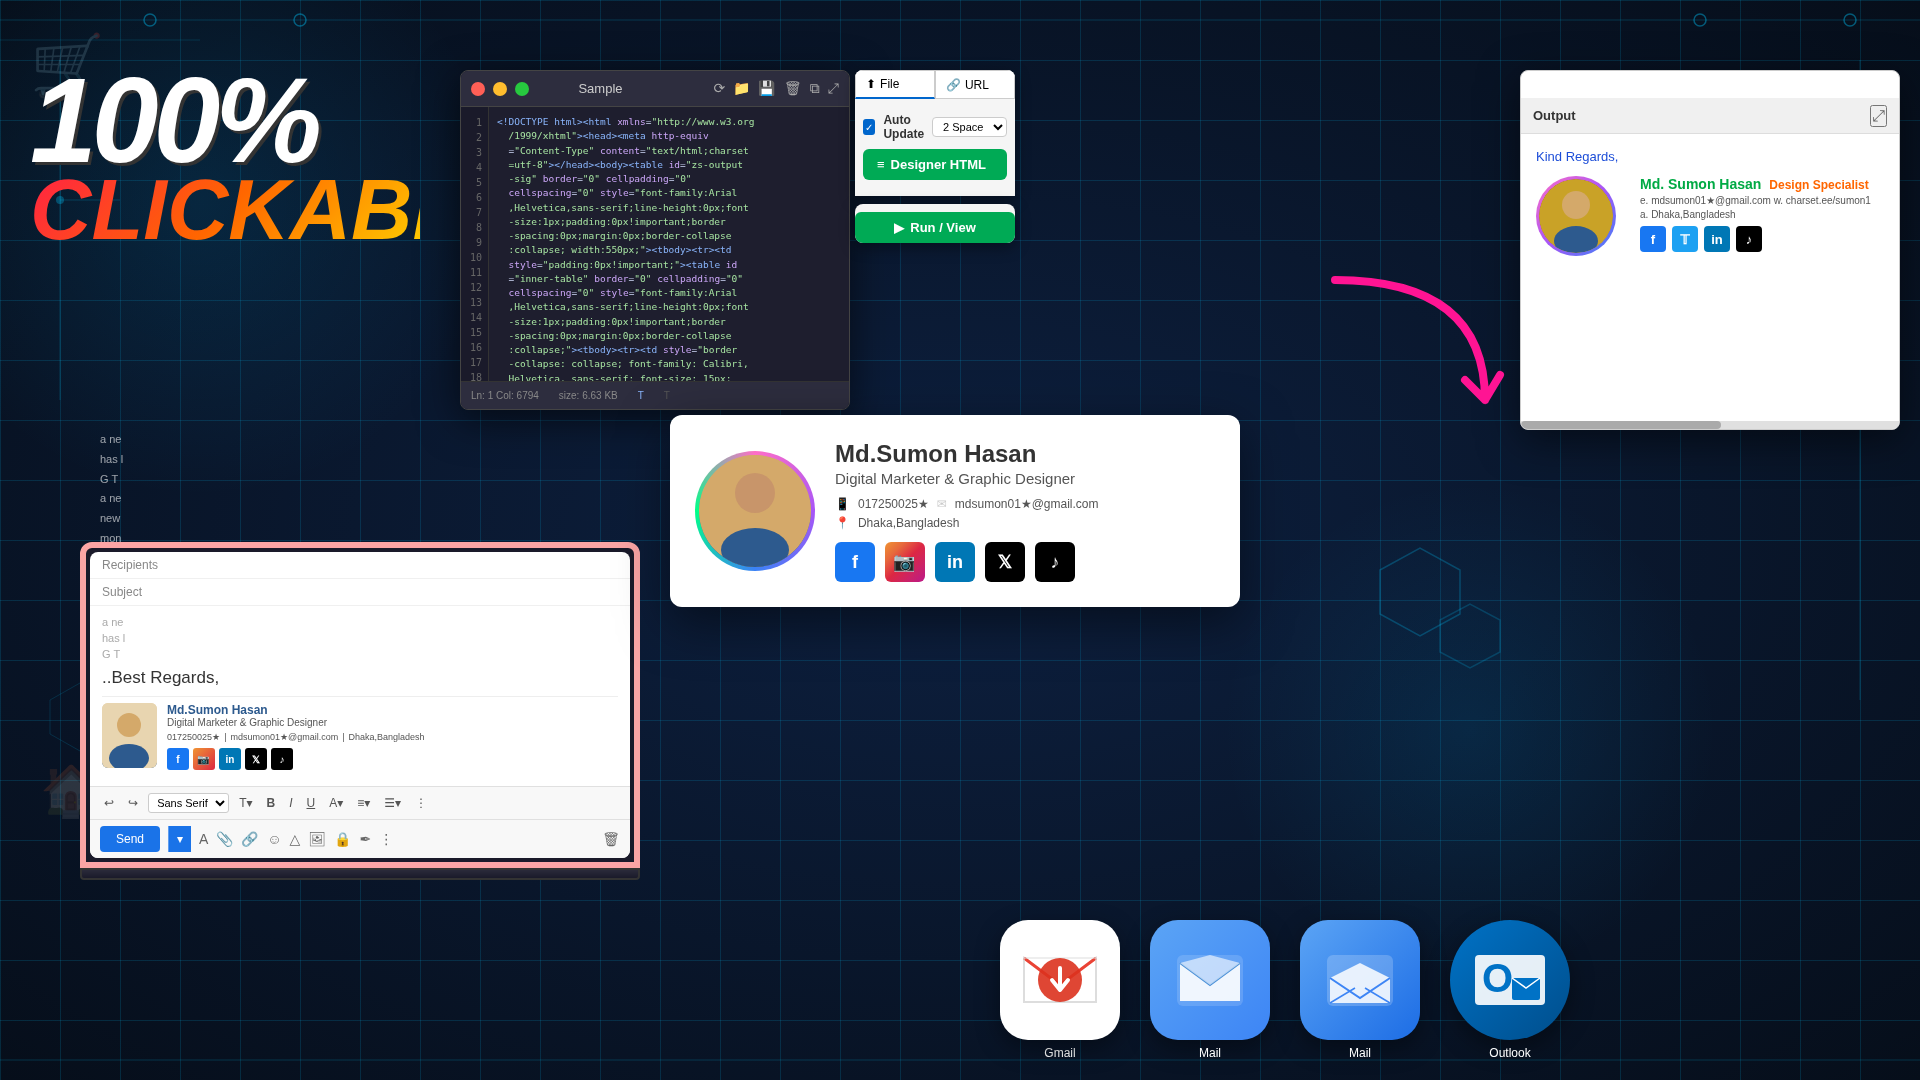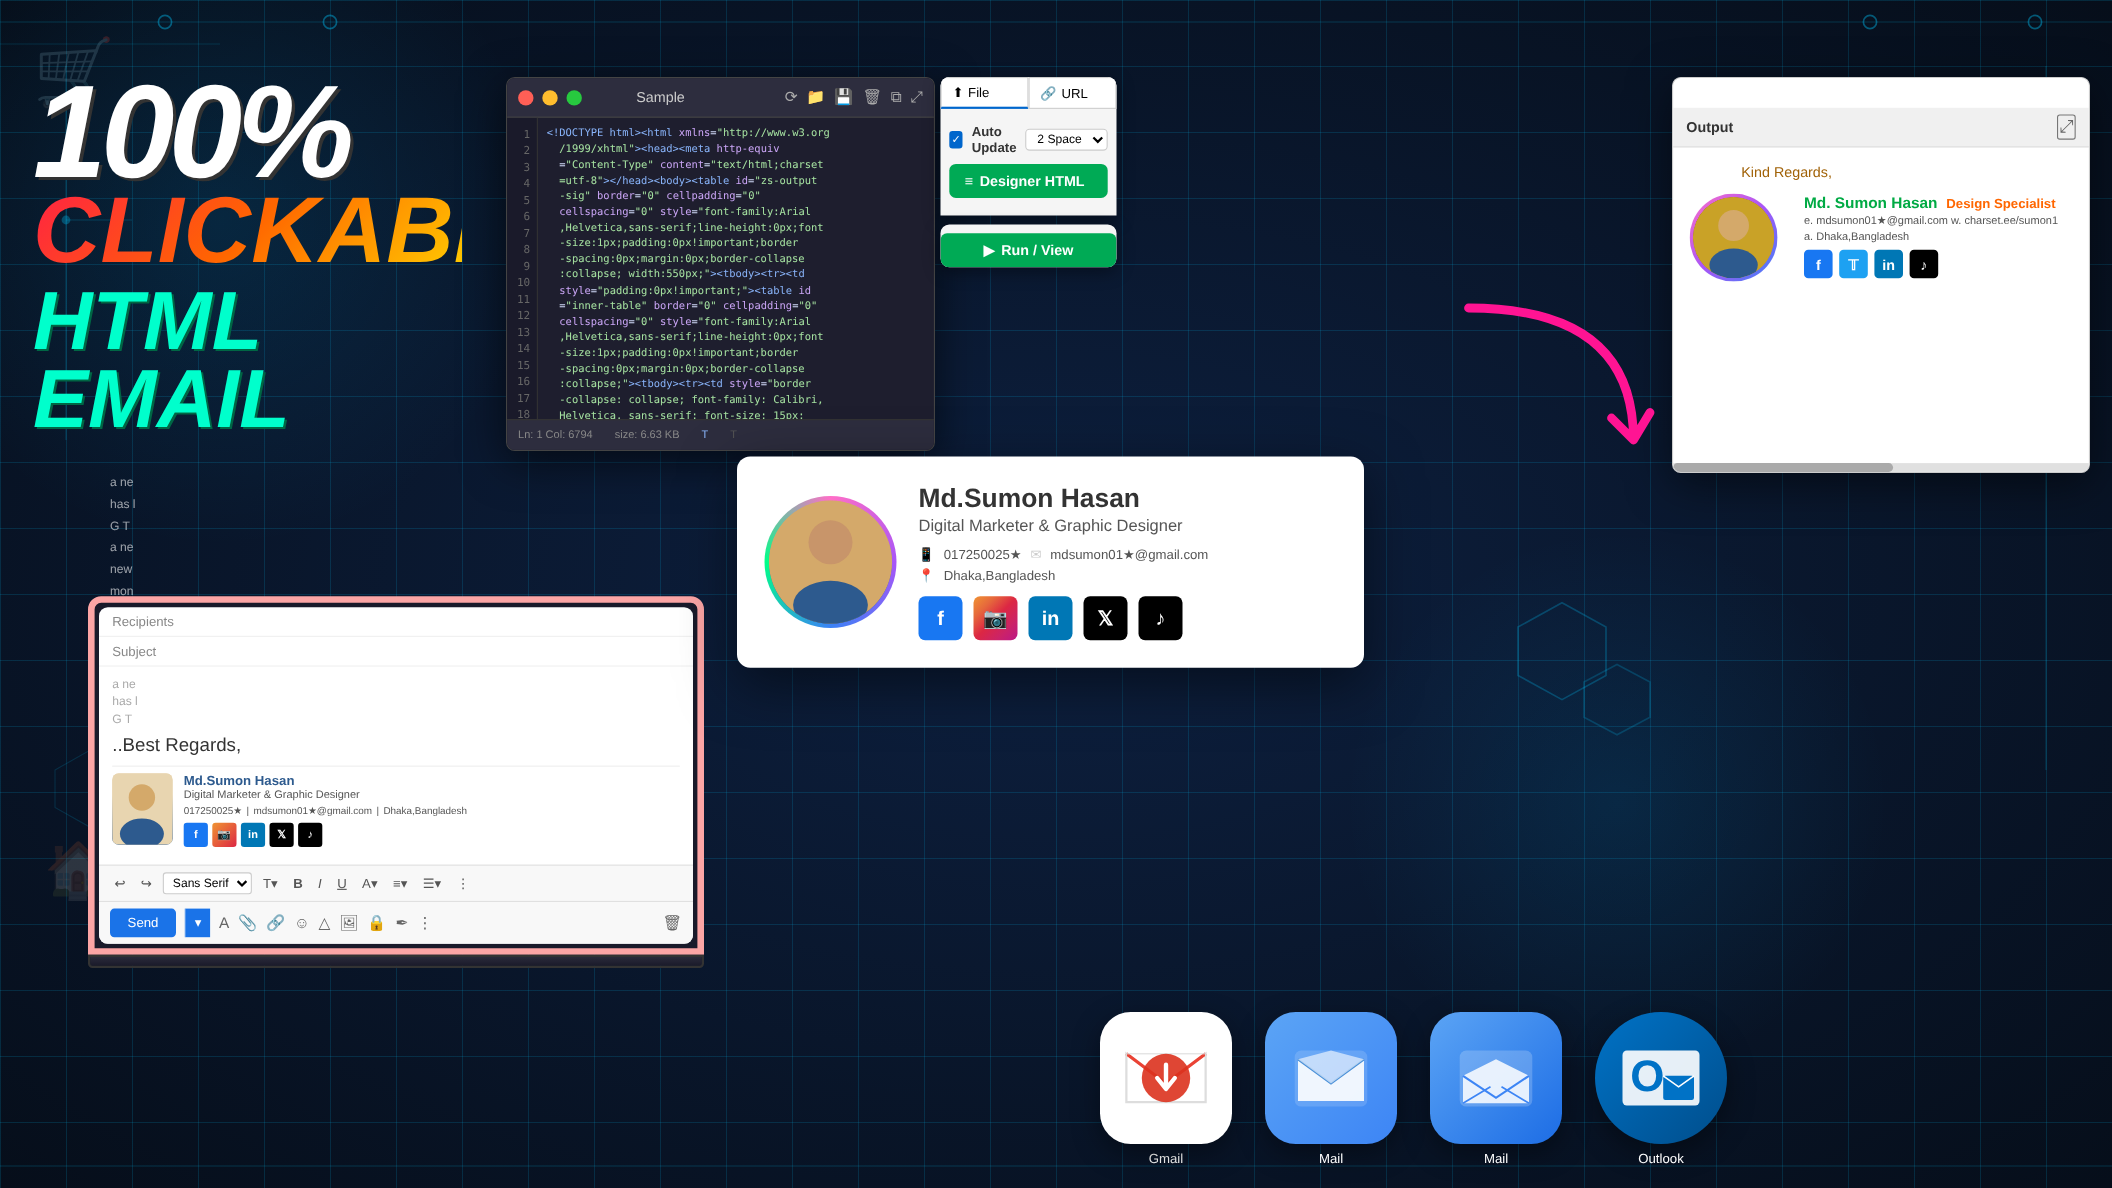"Kind Regards," .output-kind-regards { color: #a16207 -> #1d4ed8; margin-left: 47px -> none }
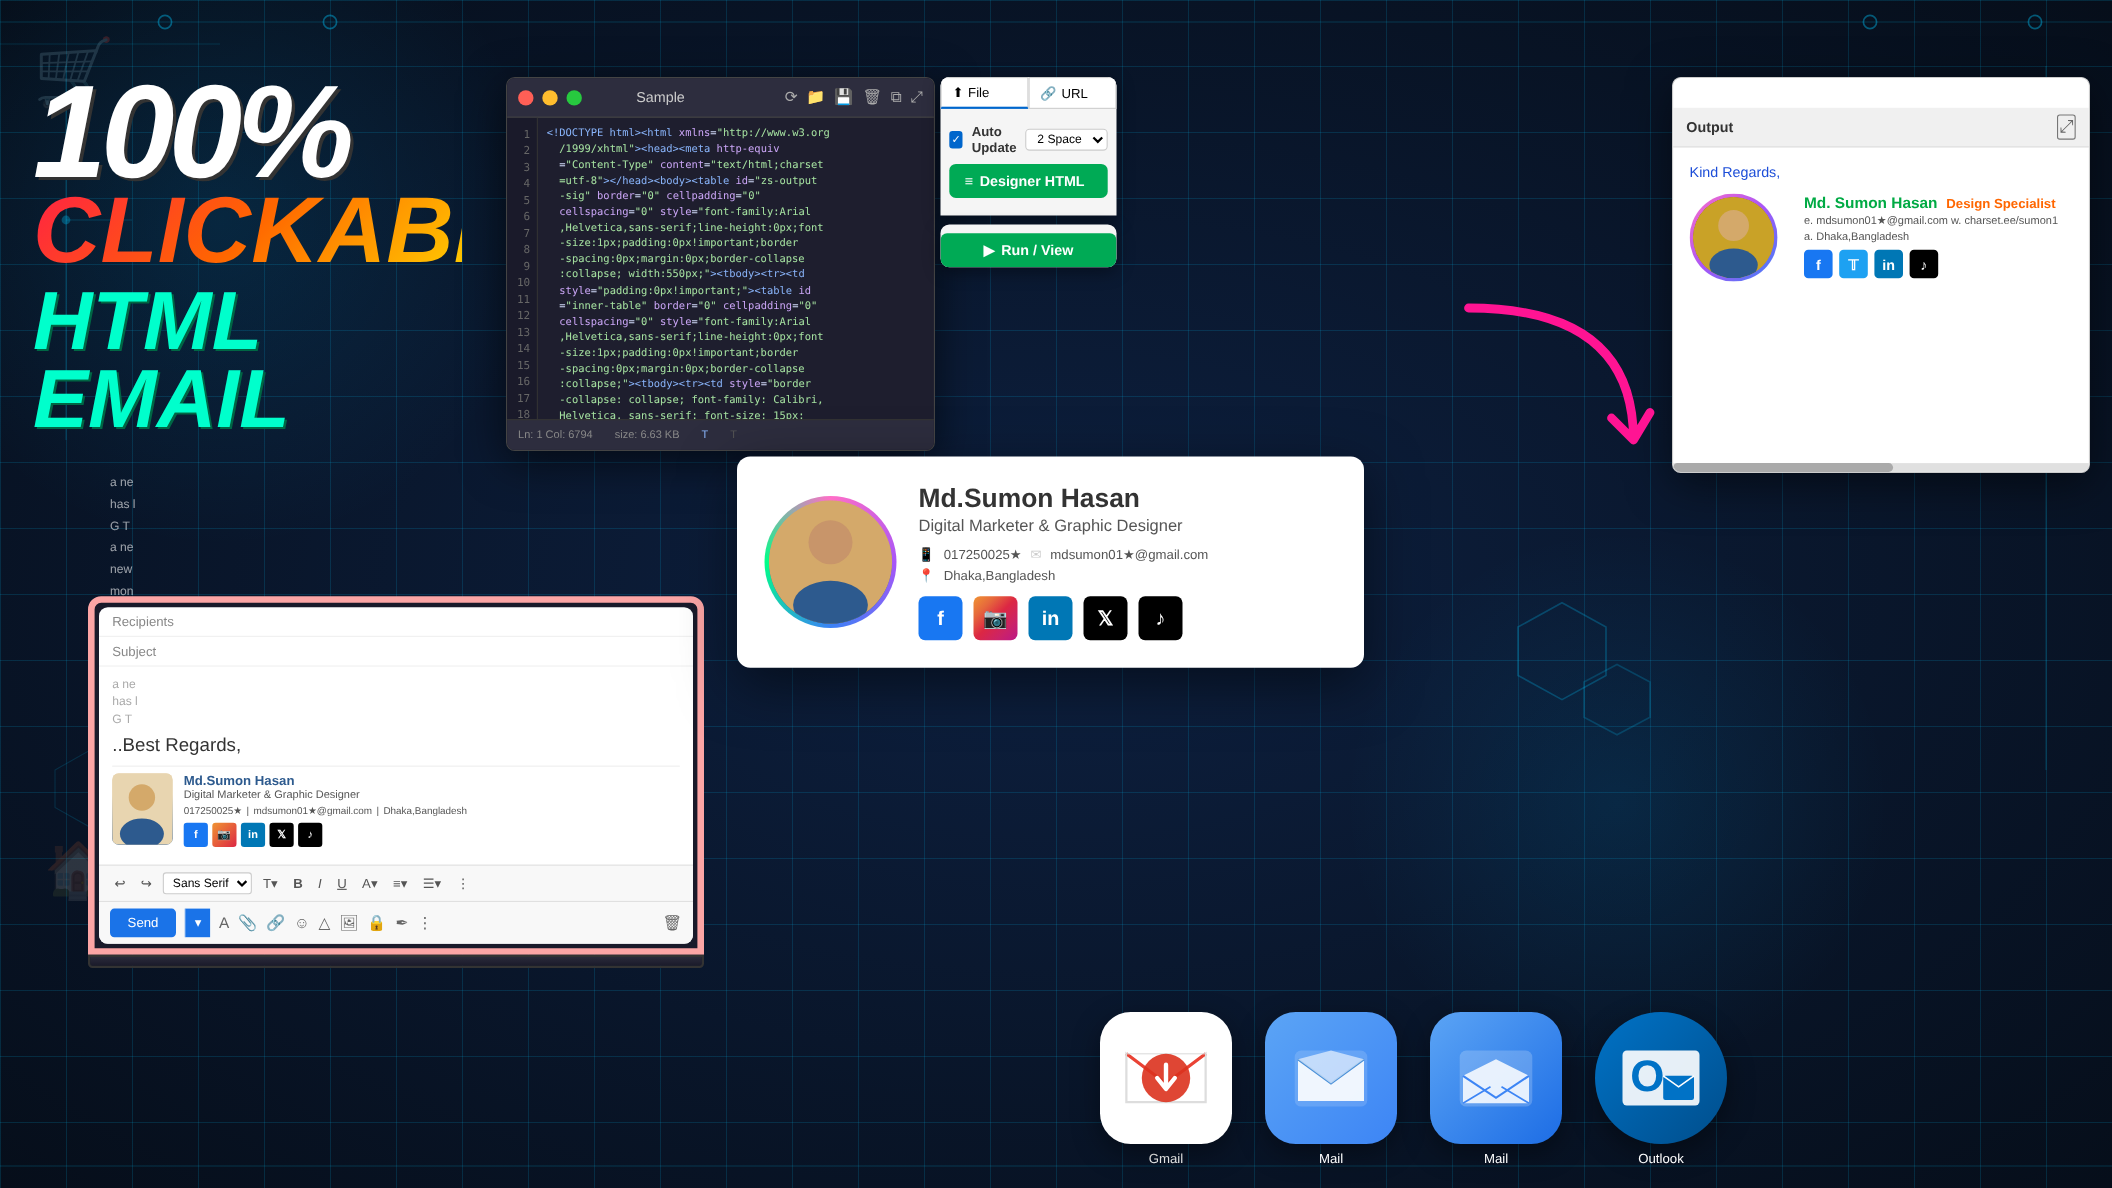"HTML EMAIL" div.html-email-text { html: <div>HTML EMAIL</div> -> none }
